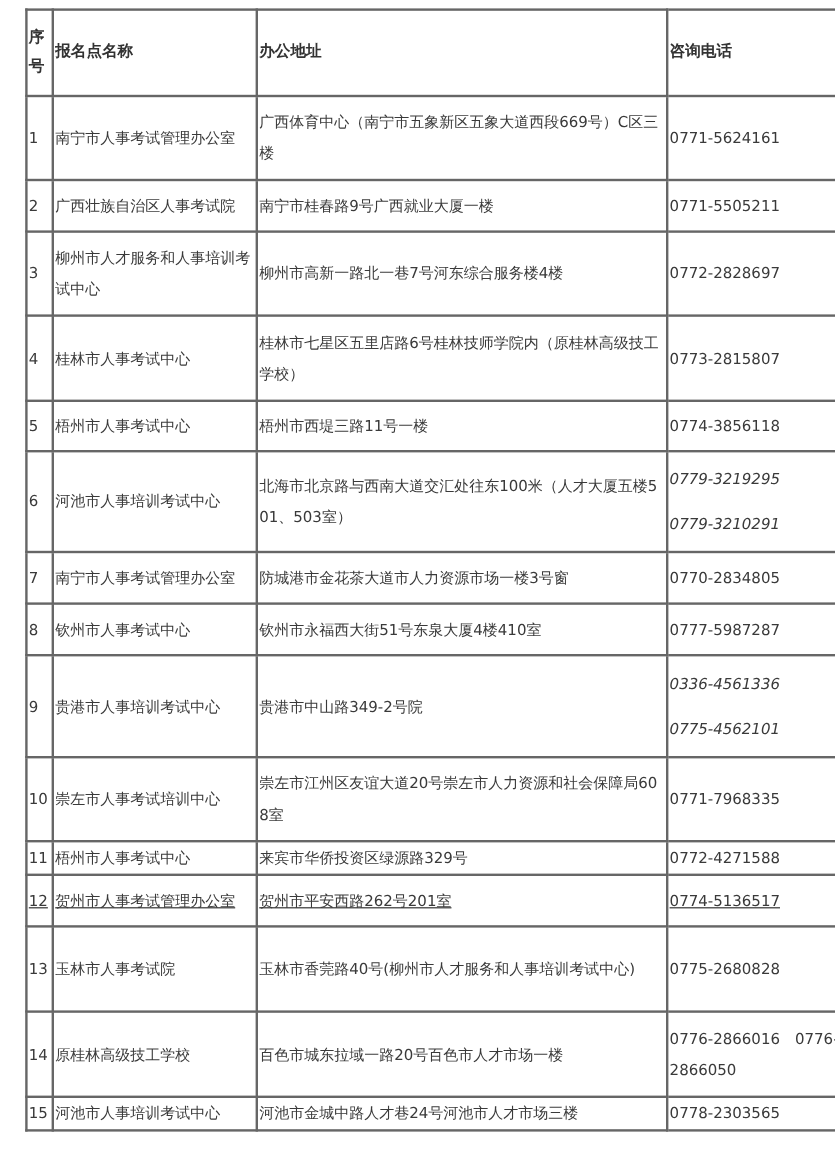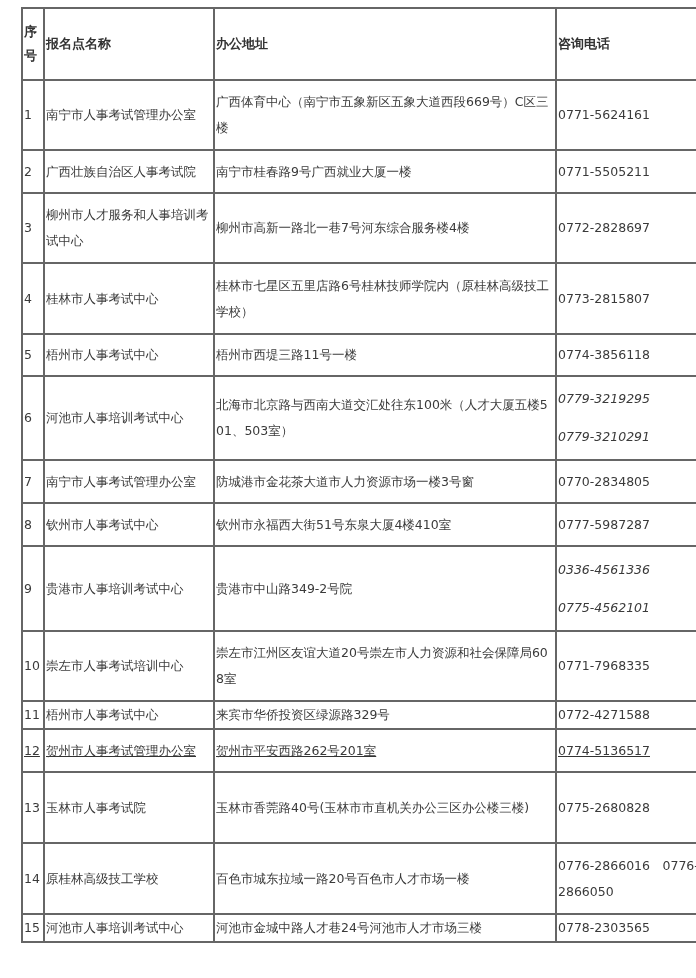"玉林市香莞路40号(玉林市市直机关办公三区办公楼三楼)" td { text: 玉林市市直机关办公三区办公楼三楼 -> 柳州市人才服务和人事培训考试中心 }
